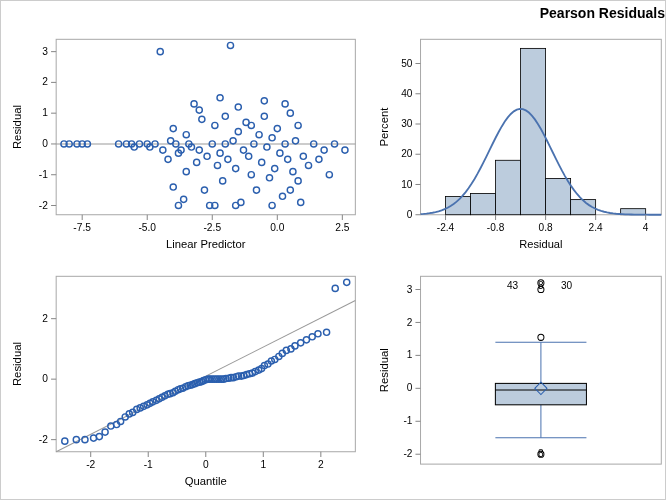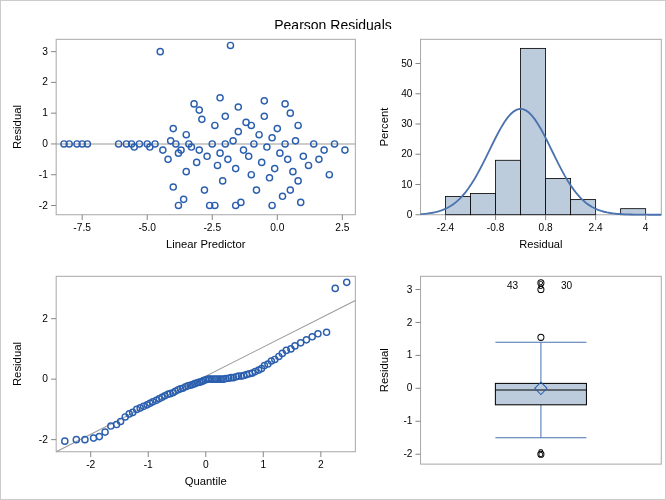"Pearson Residuals" .title { font-weight: normal -> bold; padding-top: 16px -> 4px; text-align: center -> right }
